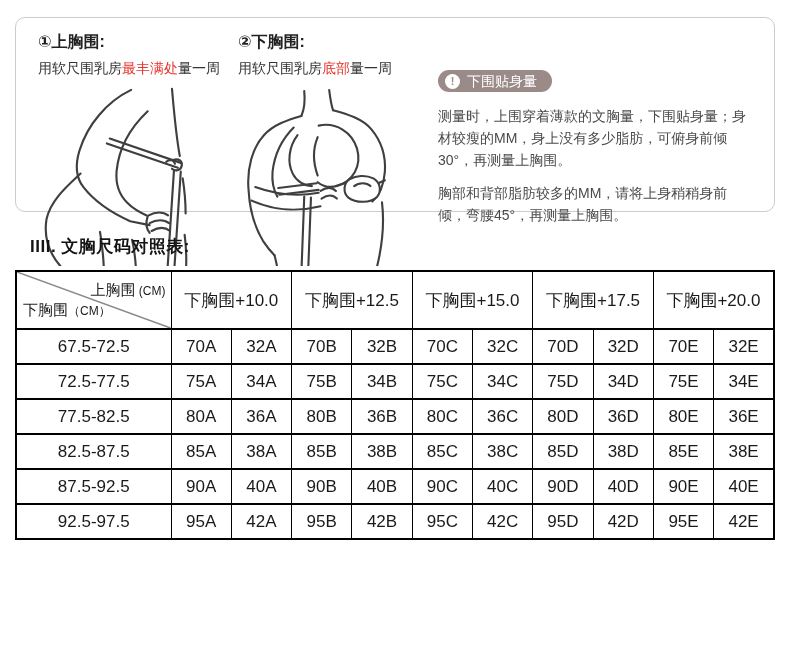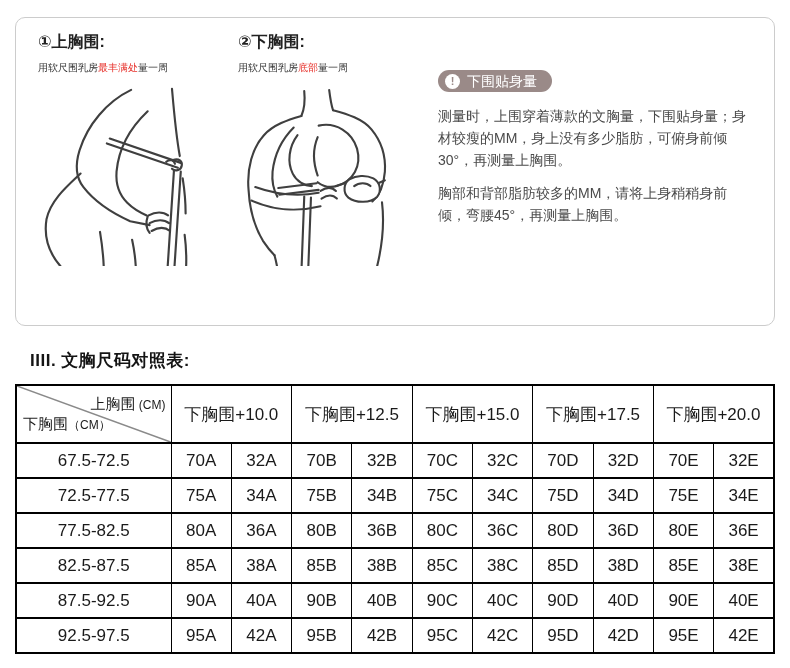"①上胸围:" .measure-box { height: 309px -> 195px }
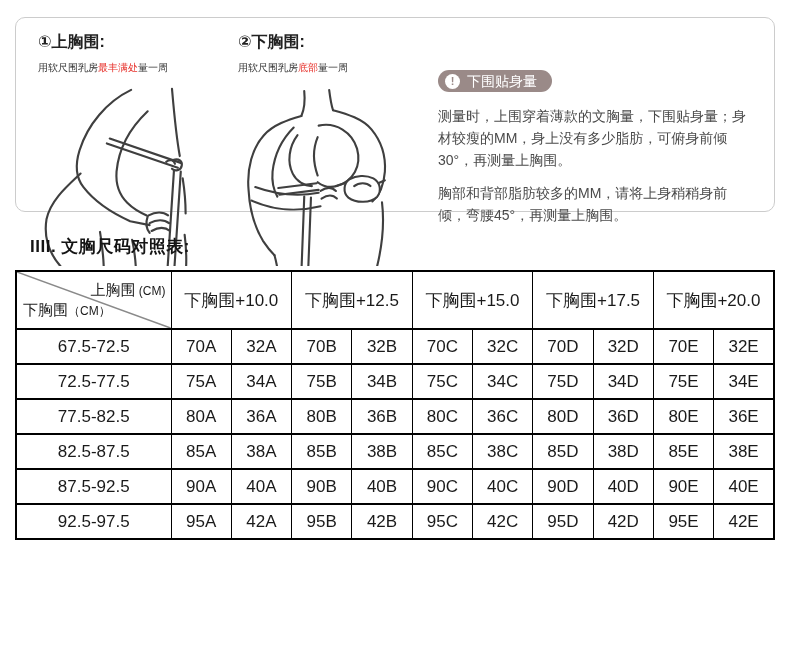"用软尺围乳房最丰满处量一周" .m-desc { font-size: 10px -> 14px }
